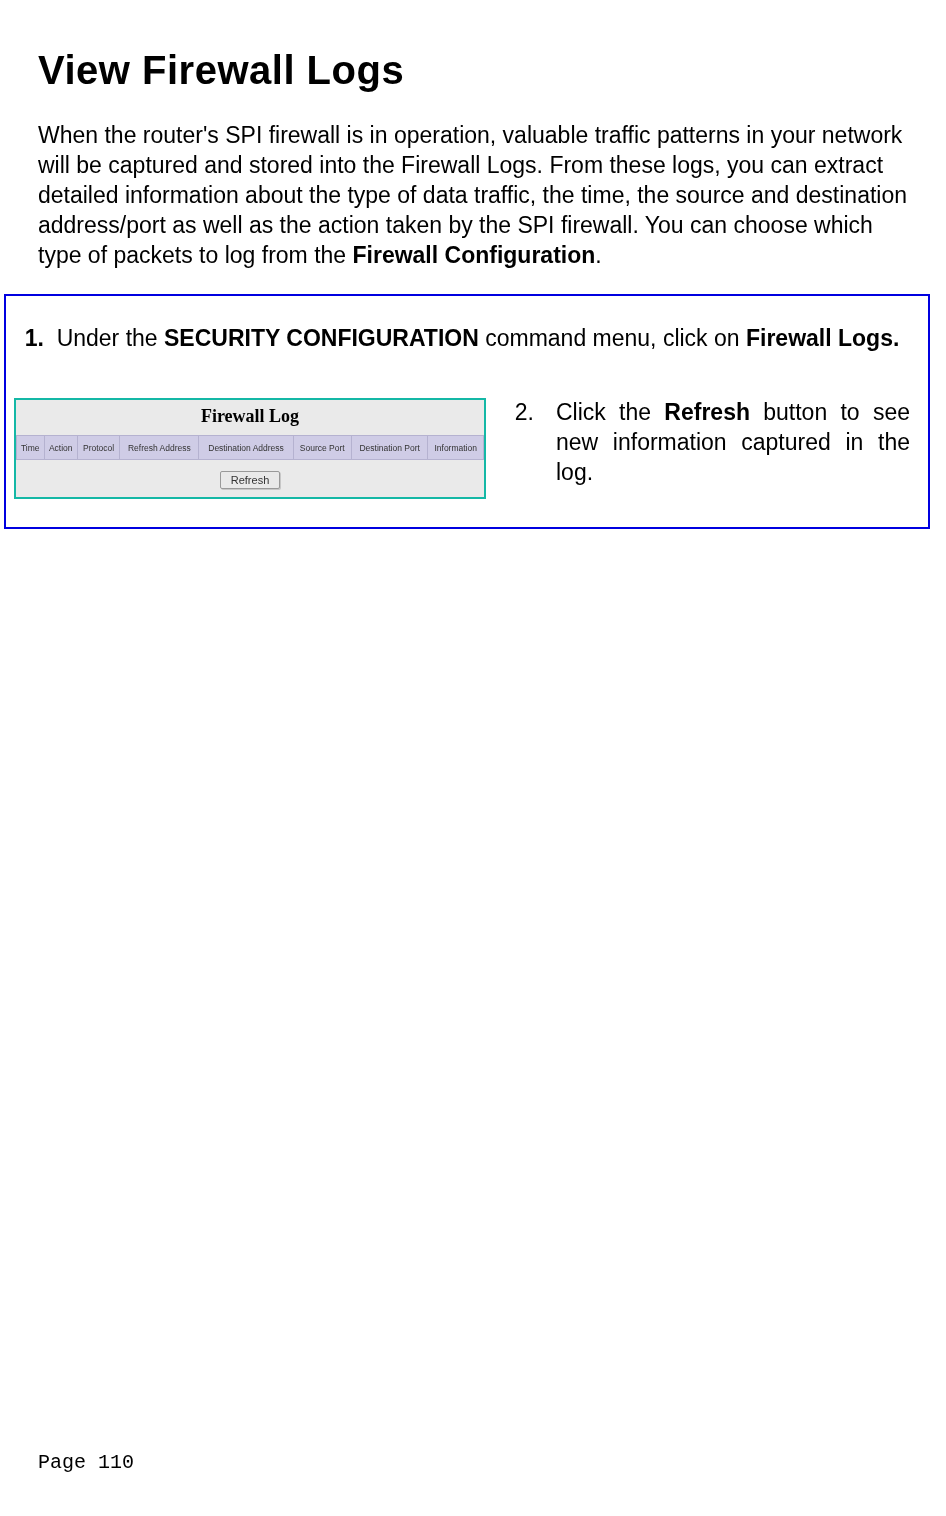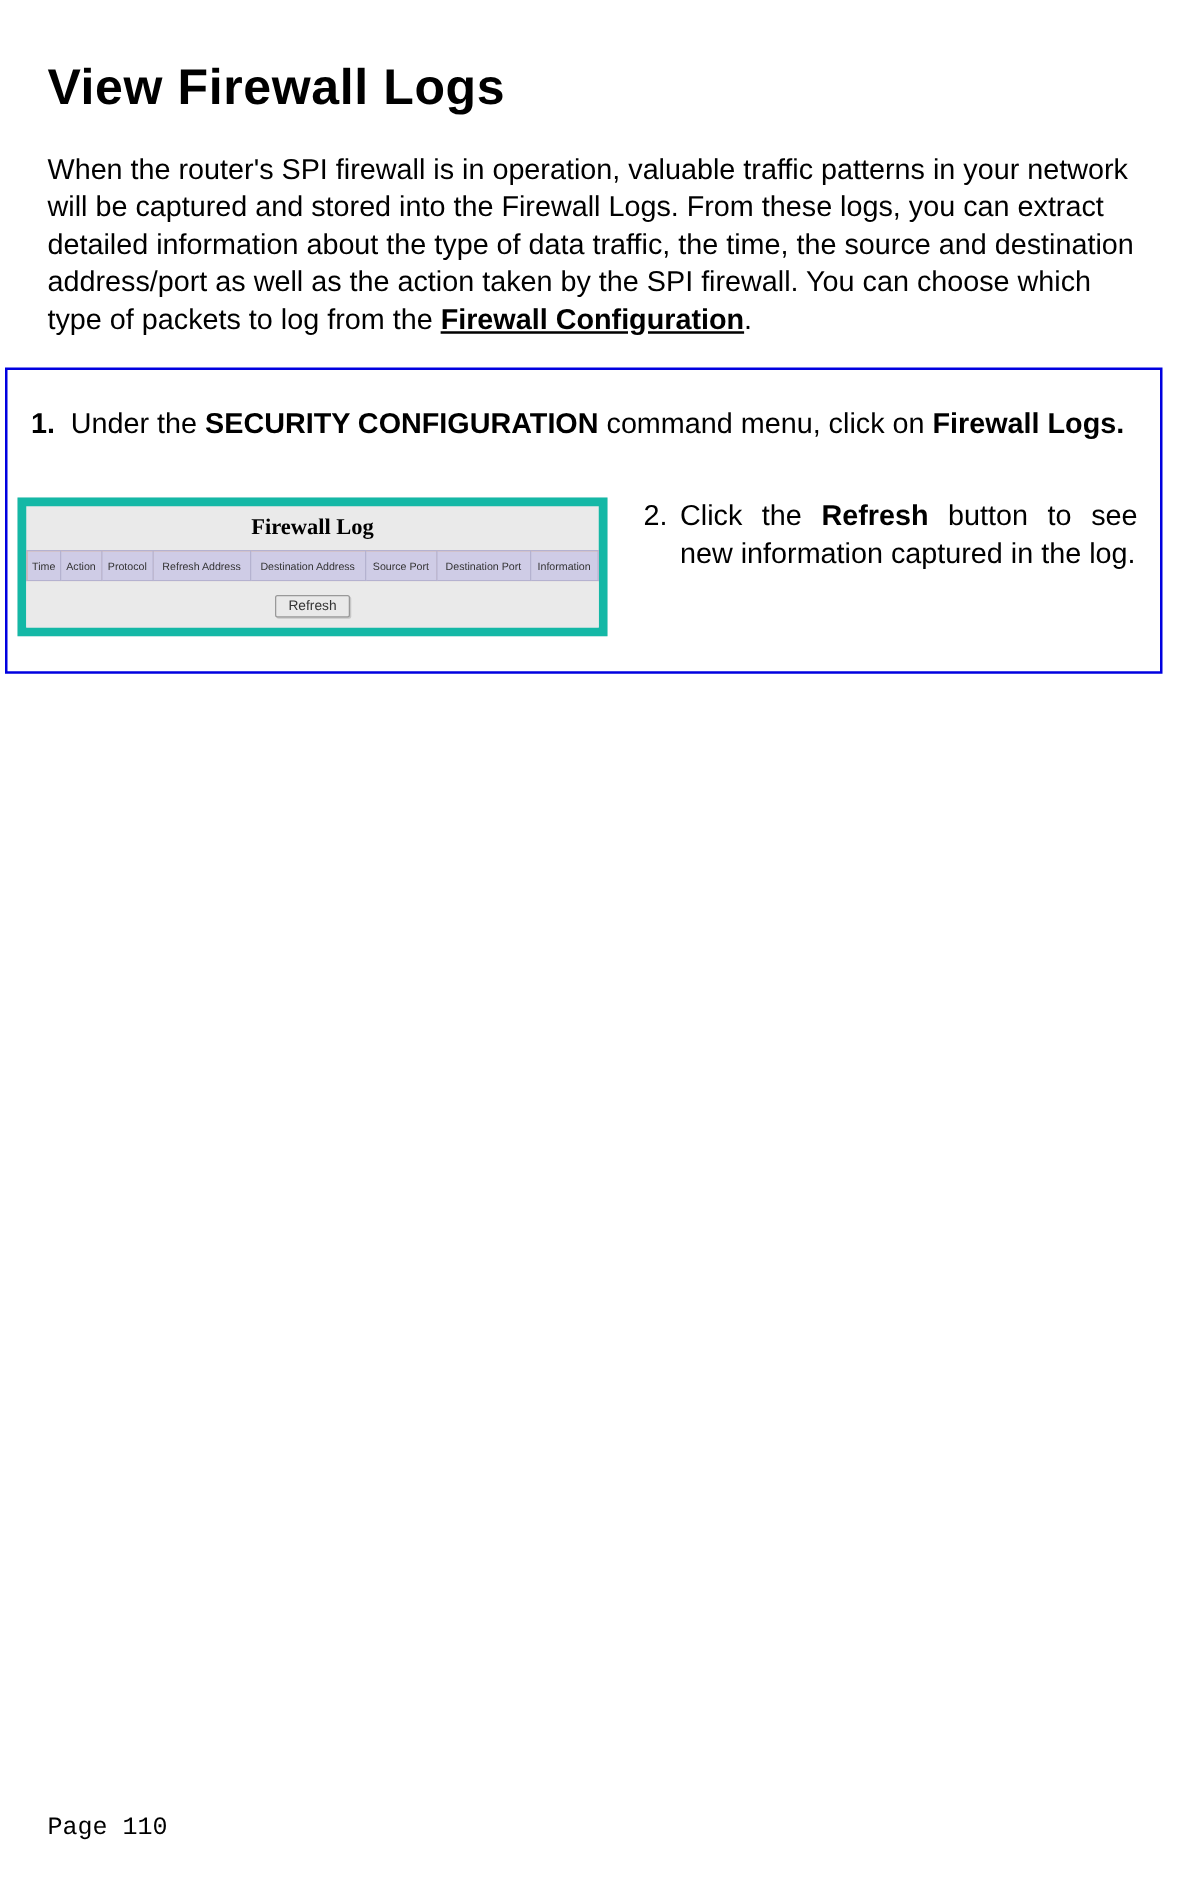"Firewall Configuration" .intro-paragraph .bold { text-decoration: underline -> none }
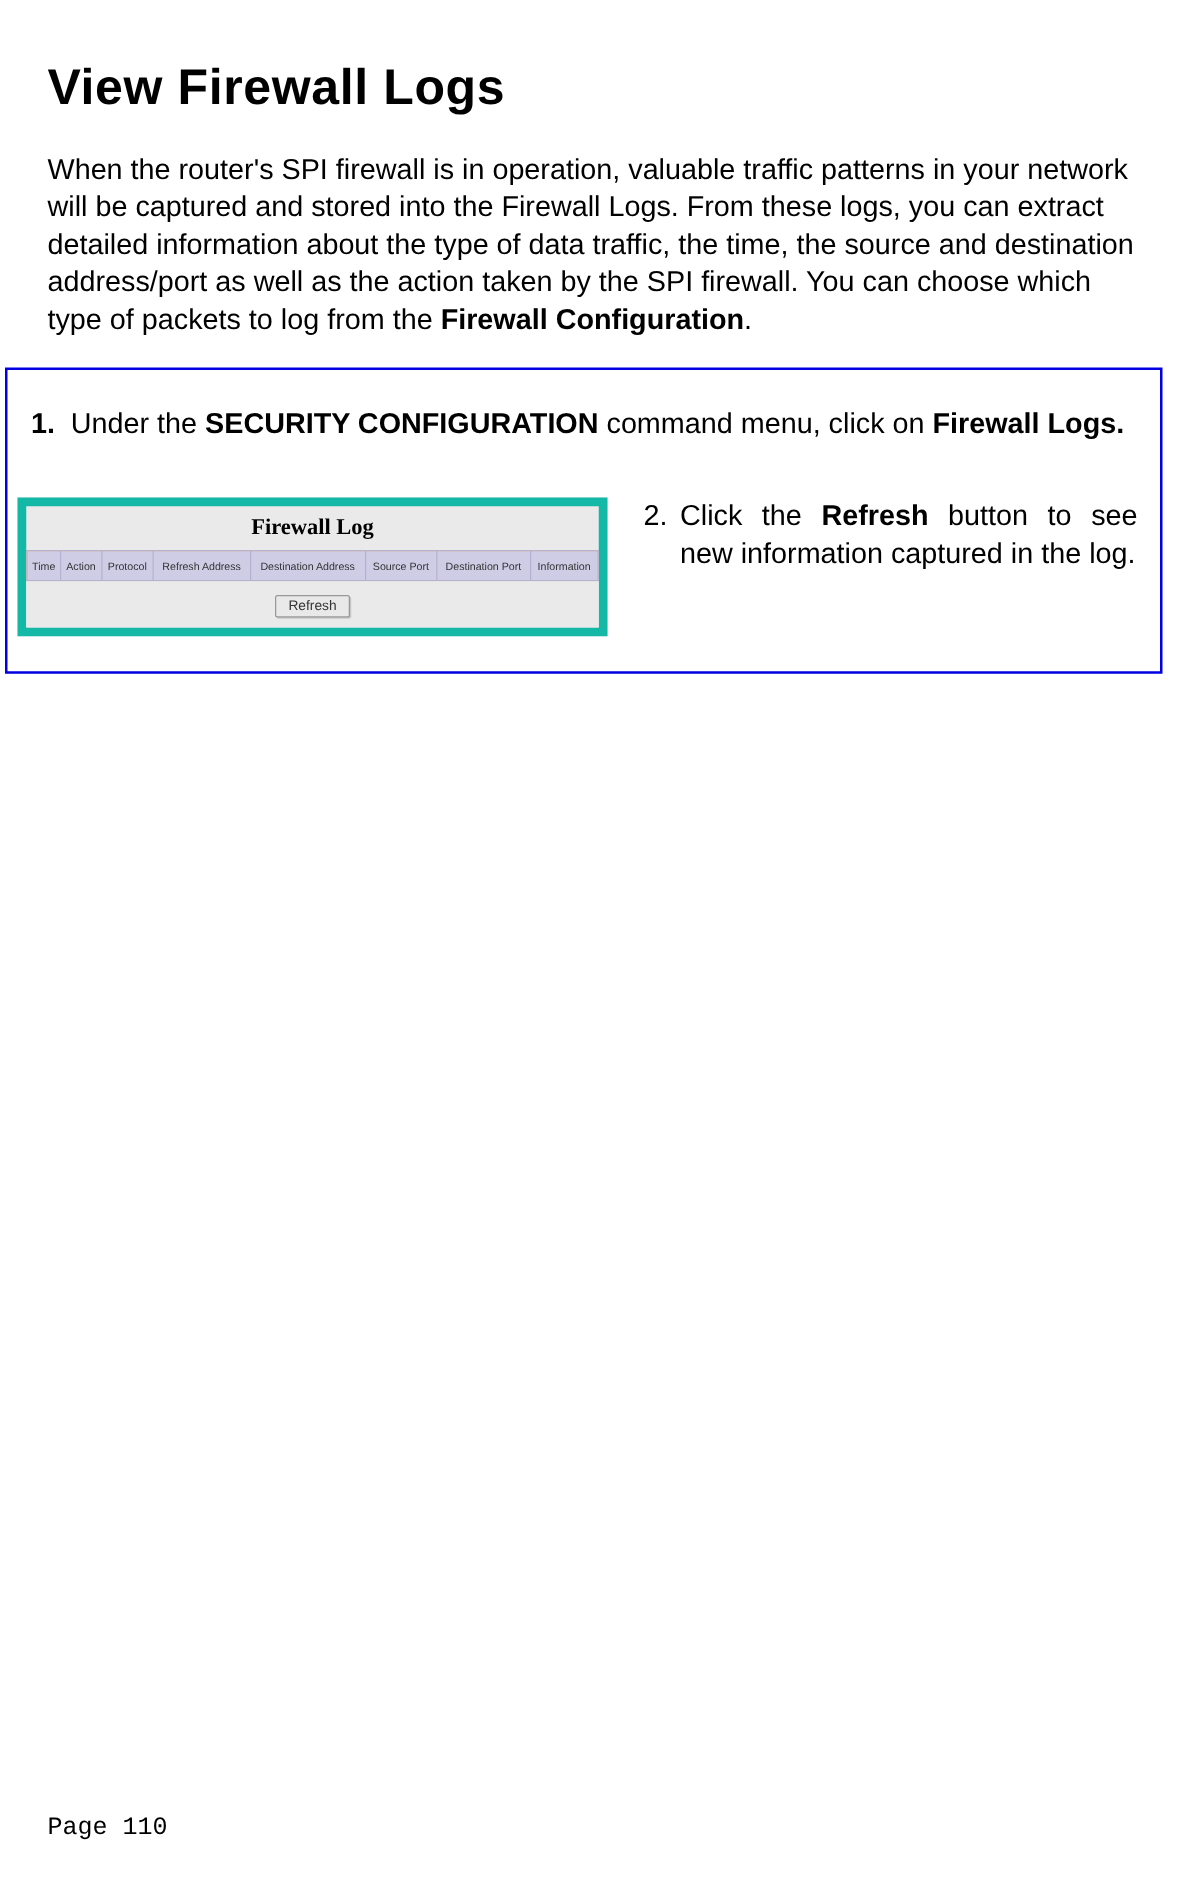"Firewall Log" .screenshot-panel { border: 7px solid #14b8a6 -> 2px solid #14b8a6 }
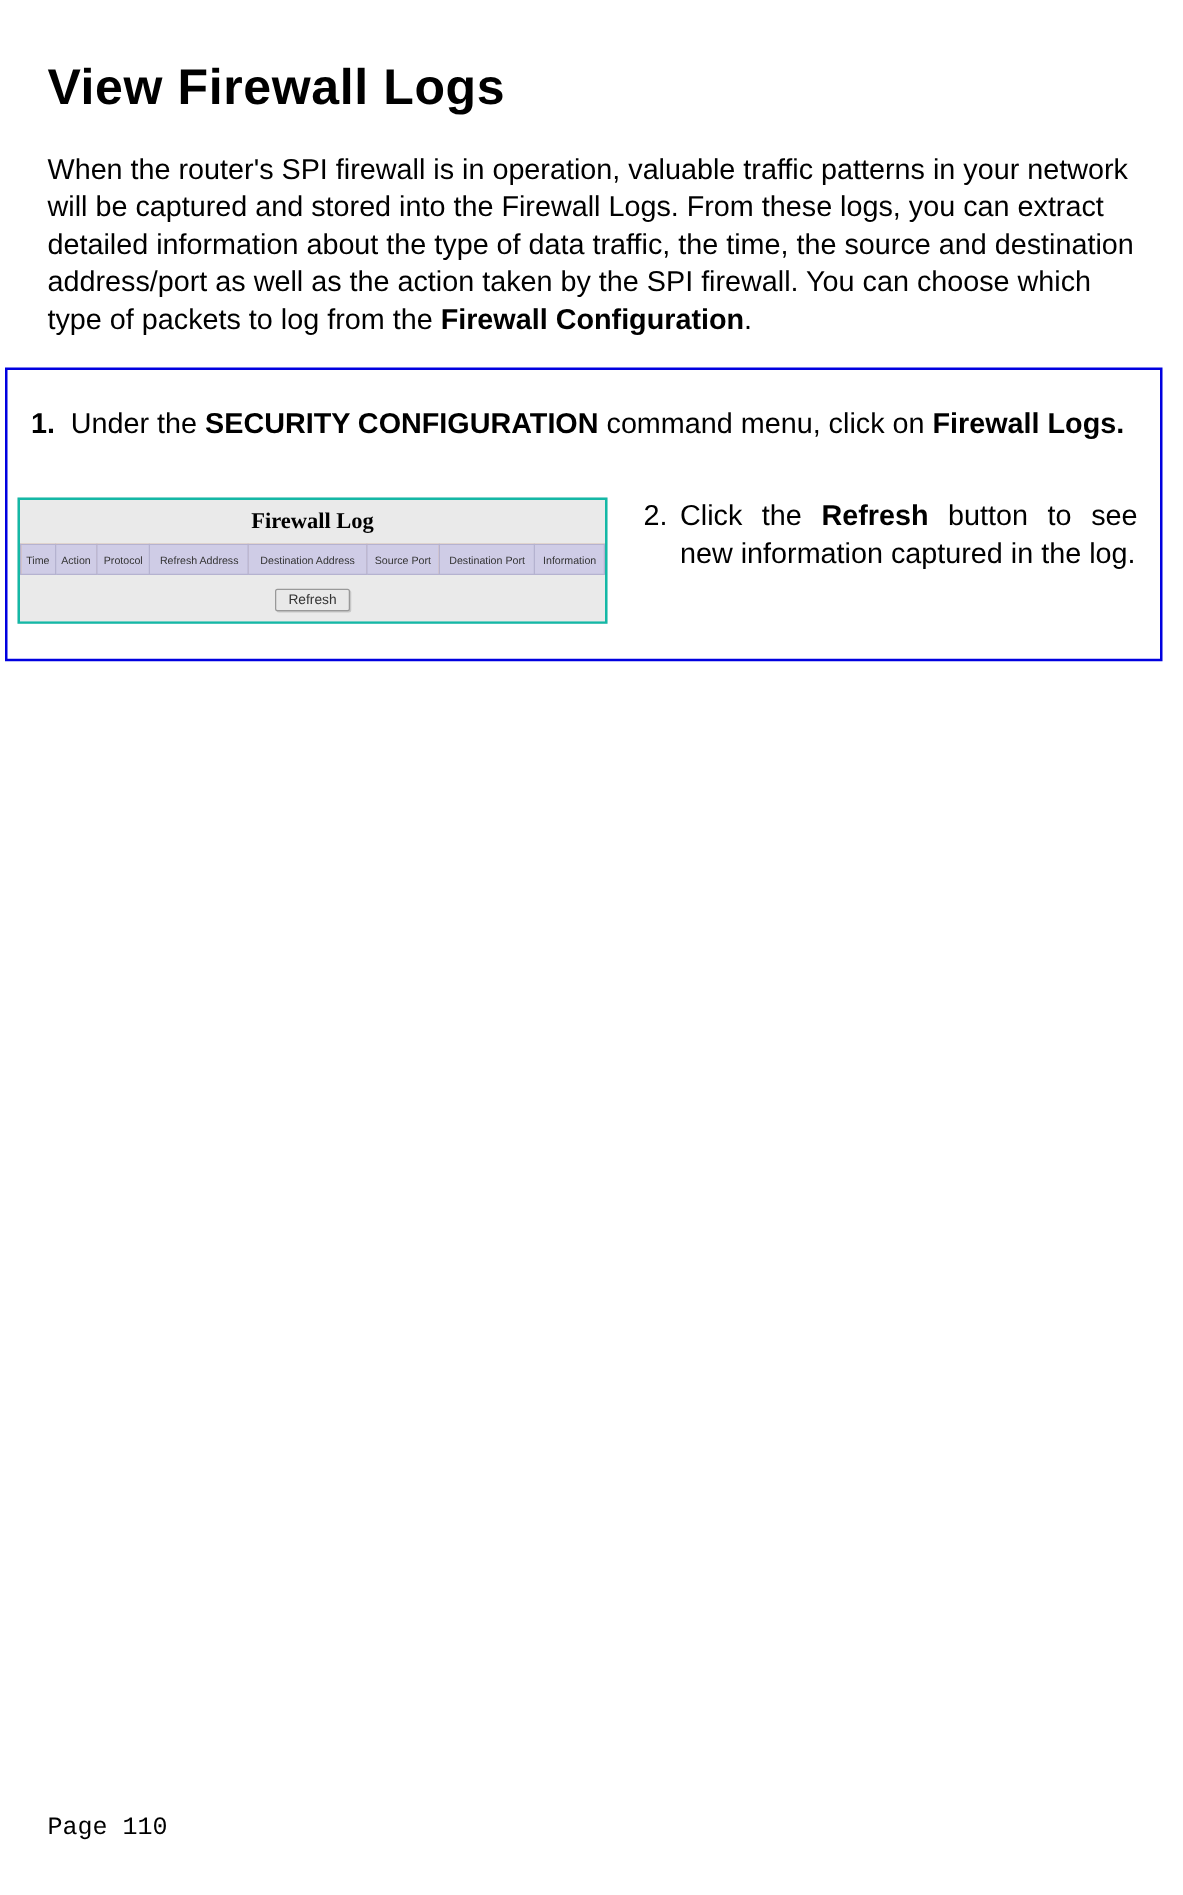"Click the Refresh button to" .step2 .text { margin-left: none -> 12px }
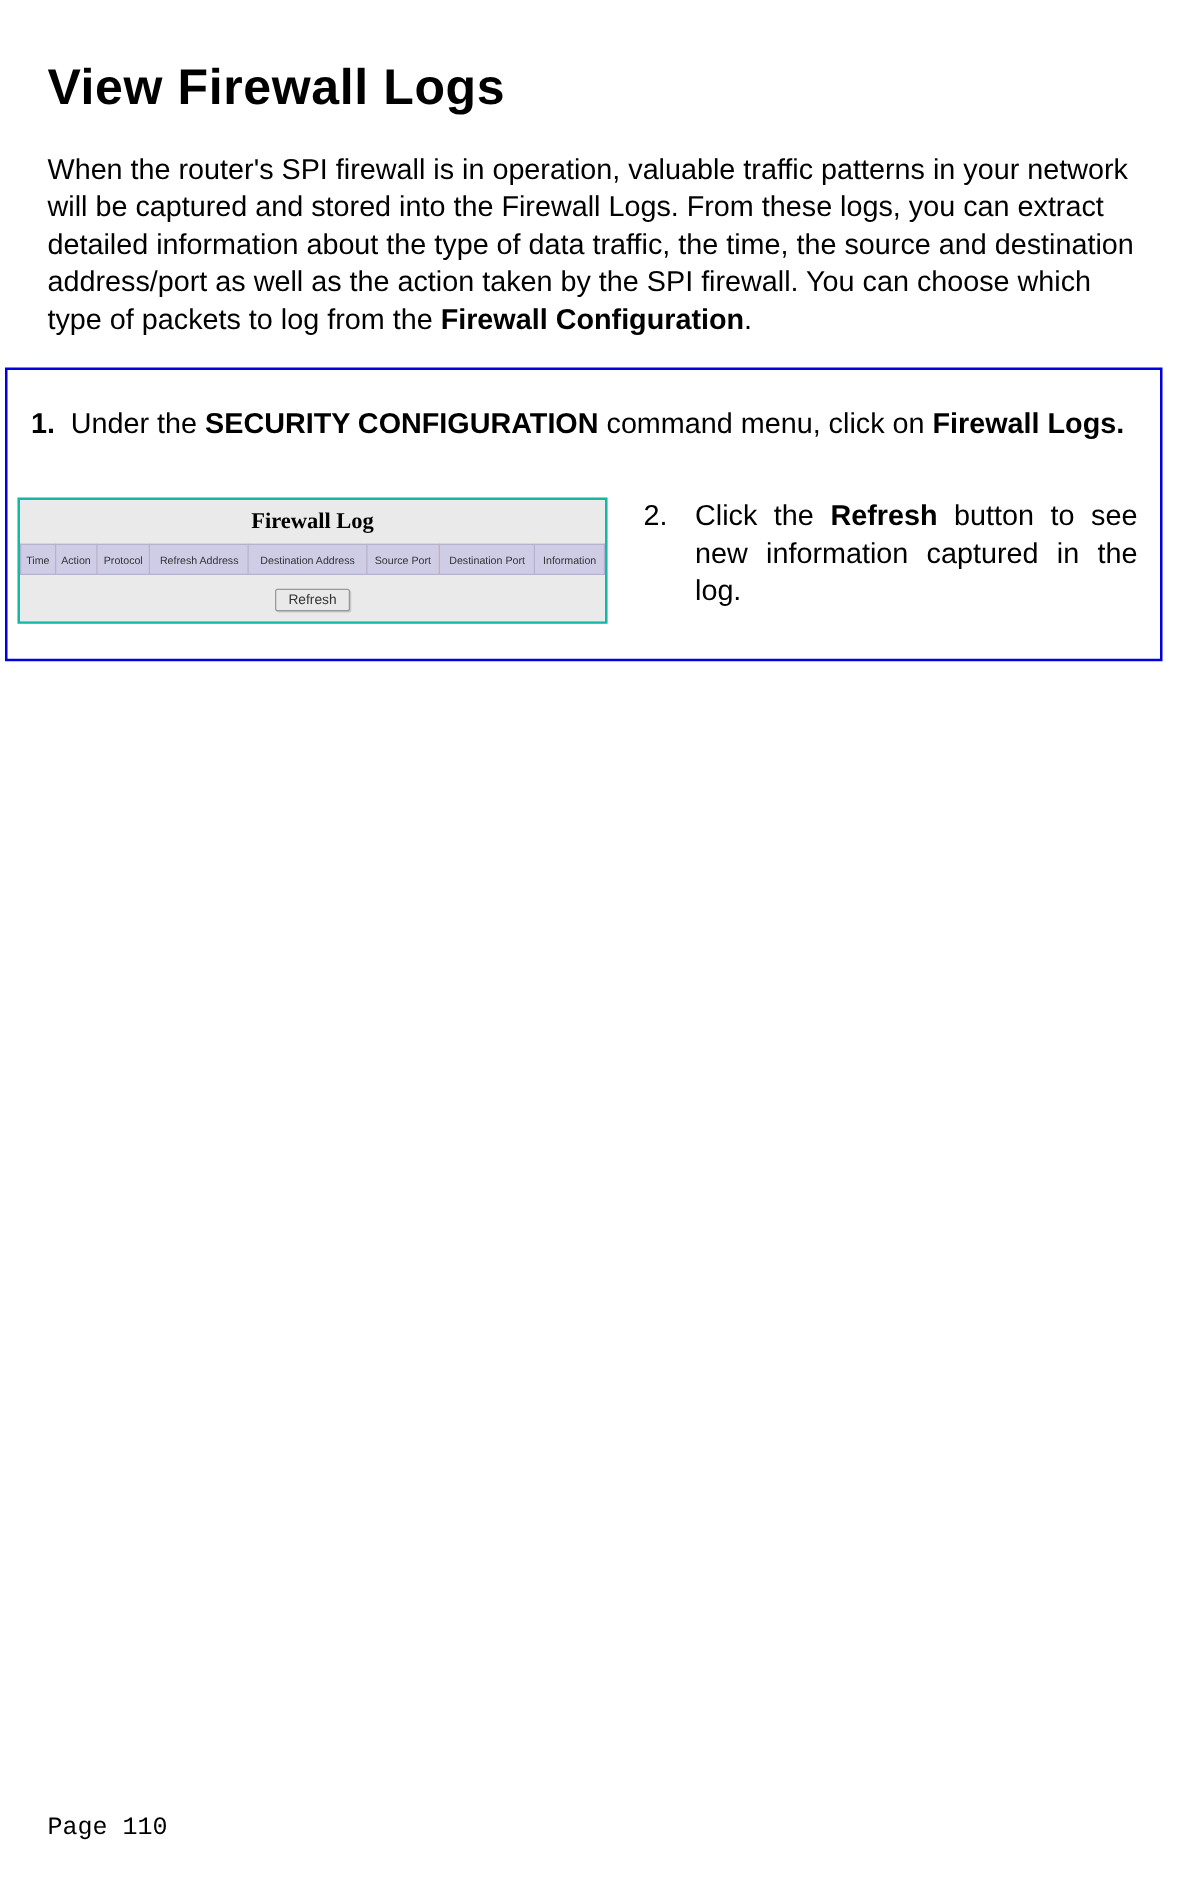"Time" .log-table { background: #fdba74 -> #14532d }
